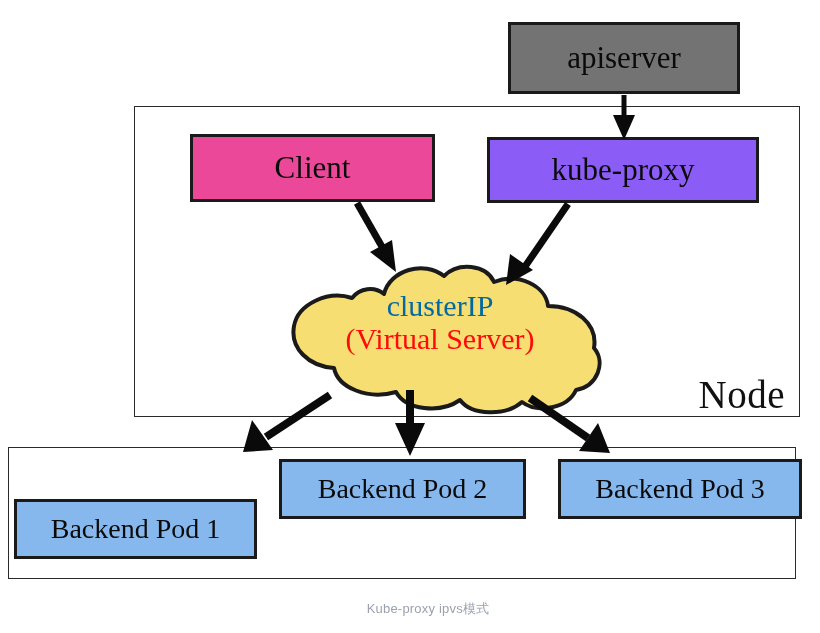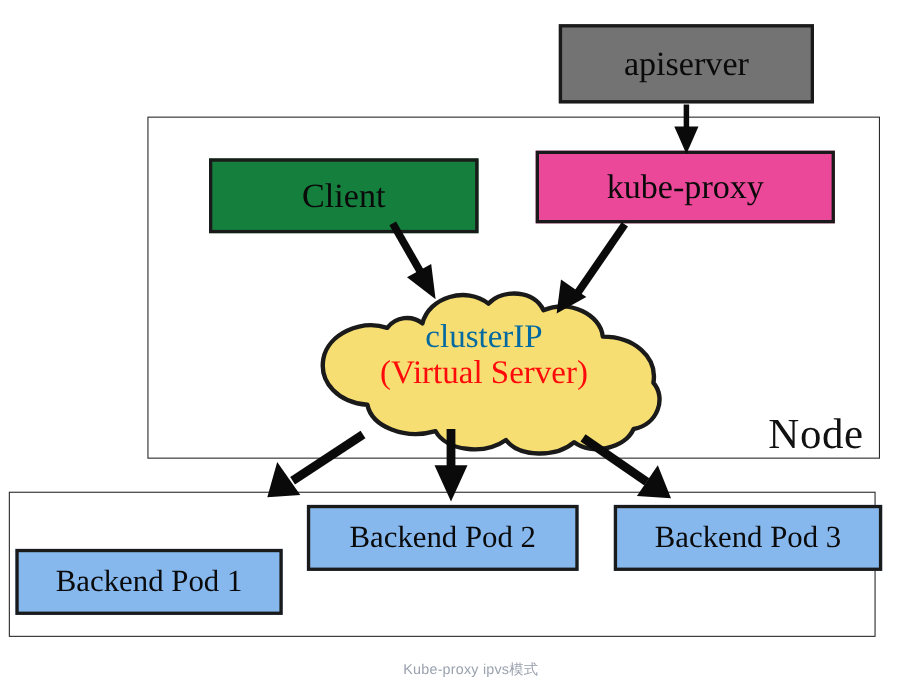"Client" .box-client { background: #15803d -> #ec4899; margin-top: 10px -> none }
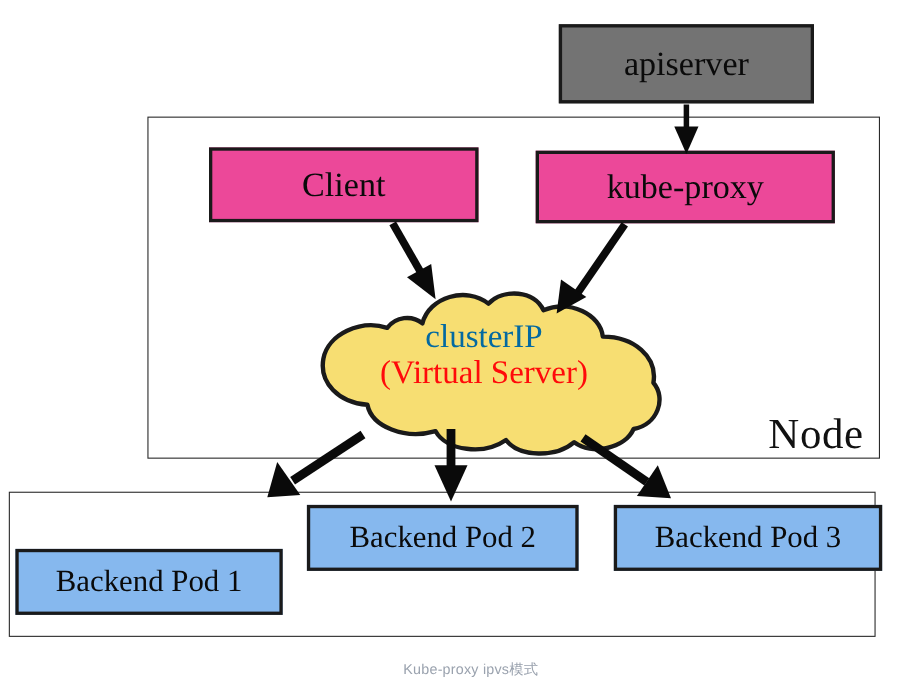"kube-proxy" .box-kubeproxy { background: #ec4899 -> #8b5cf6 }
